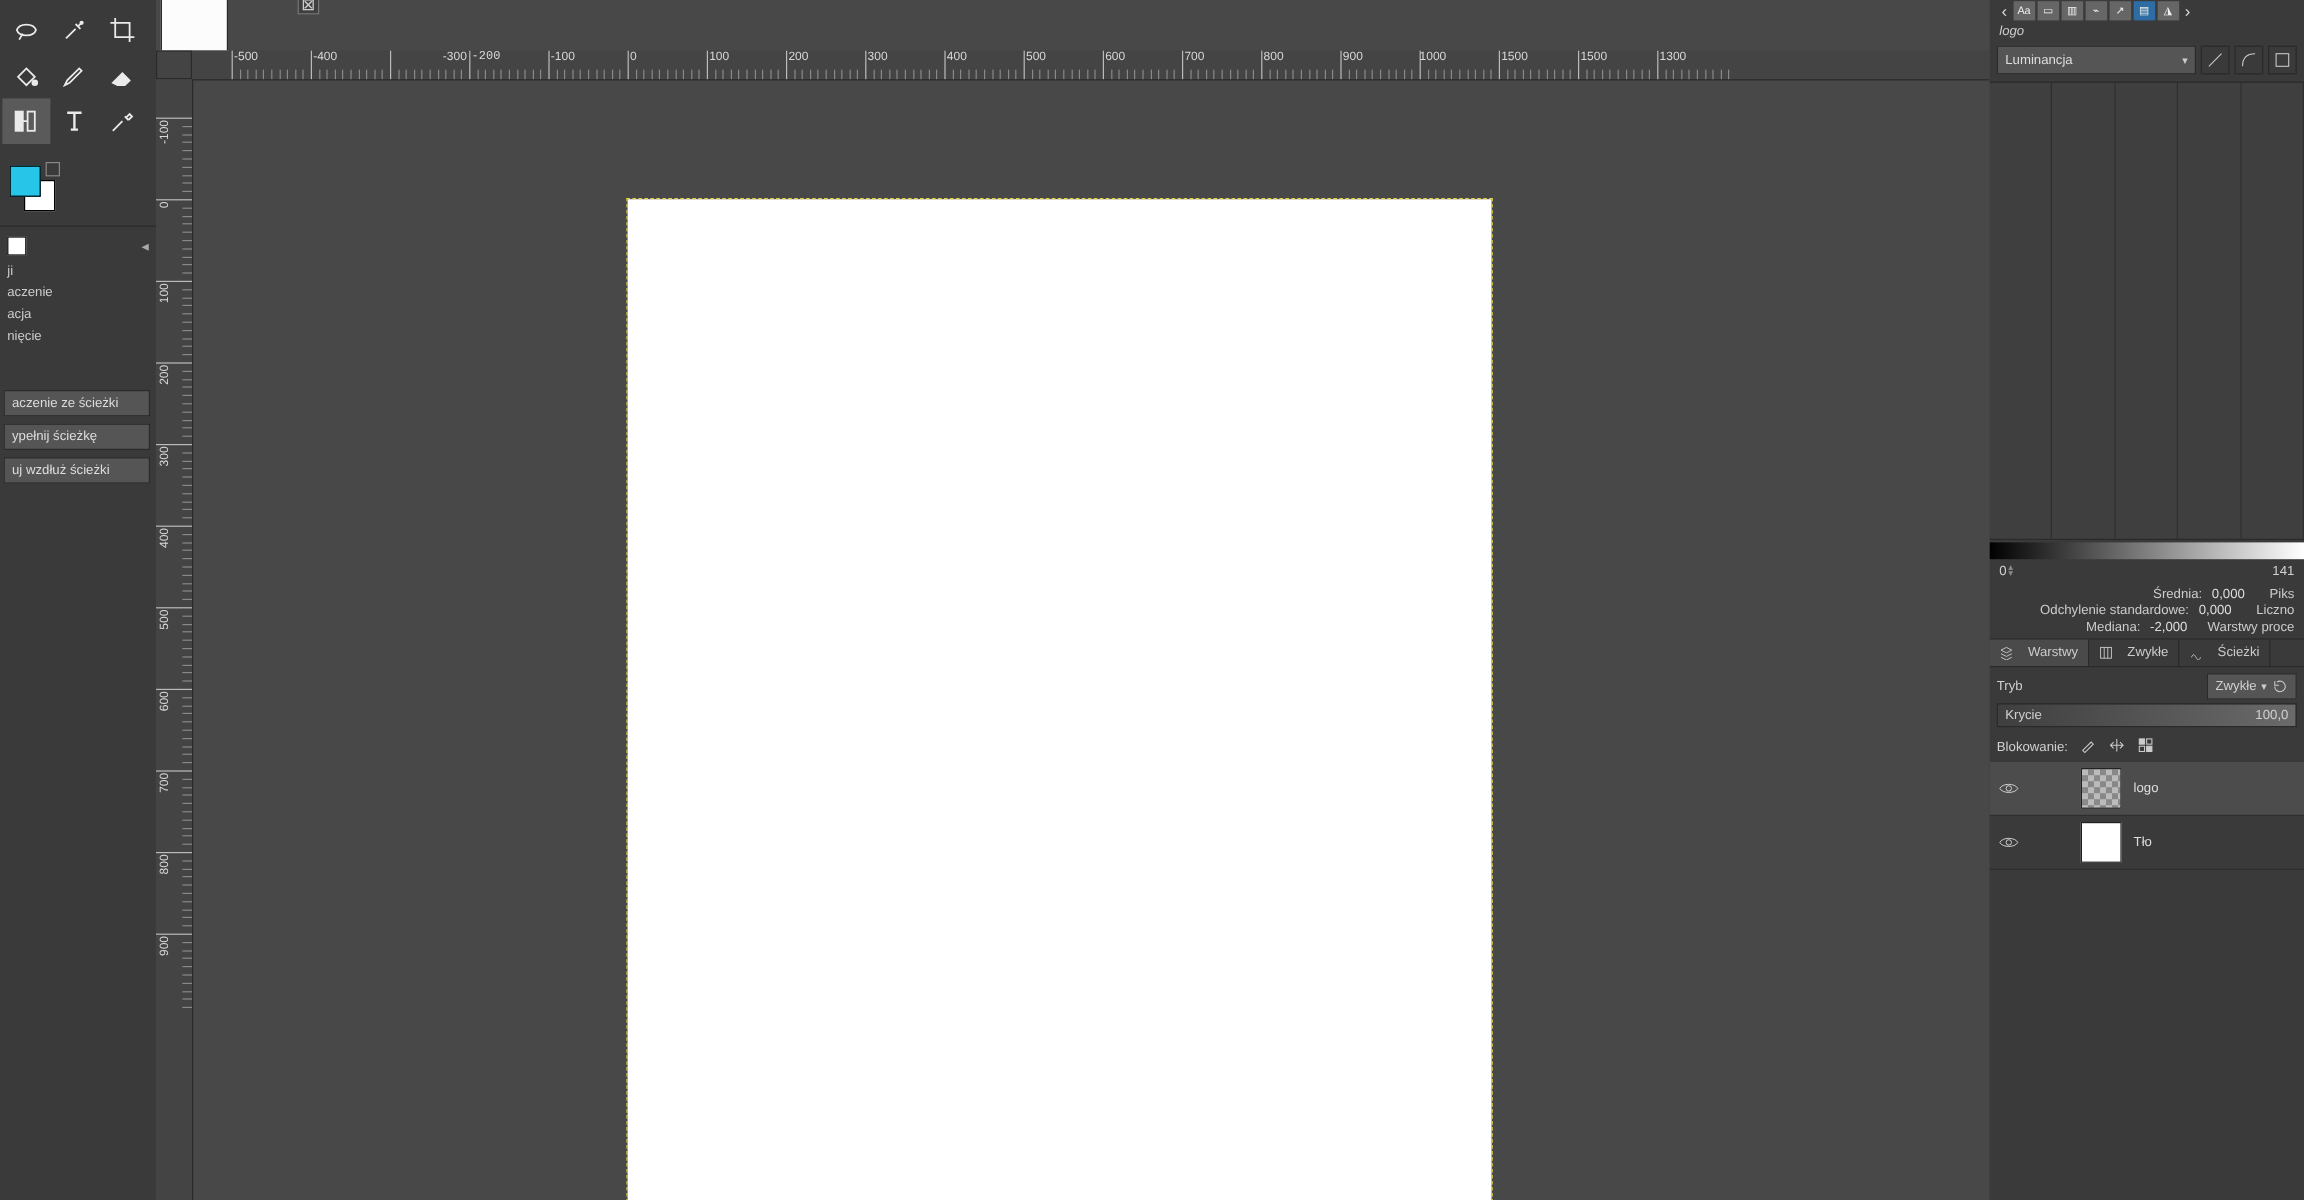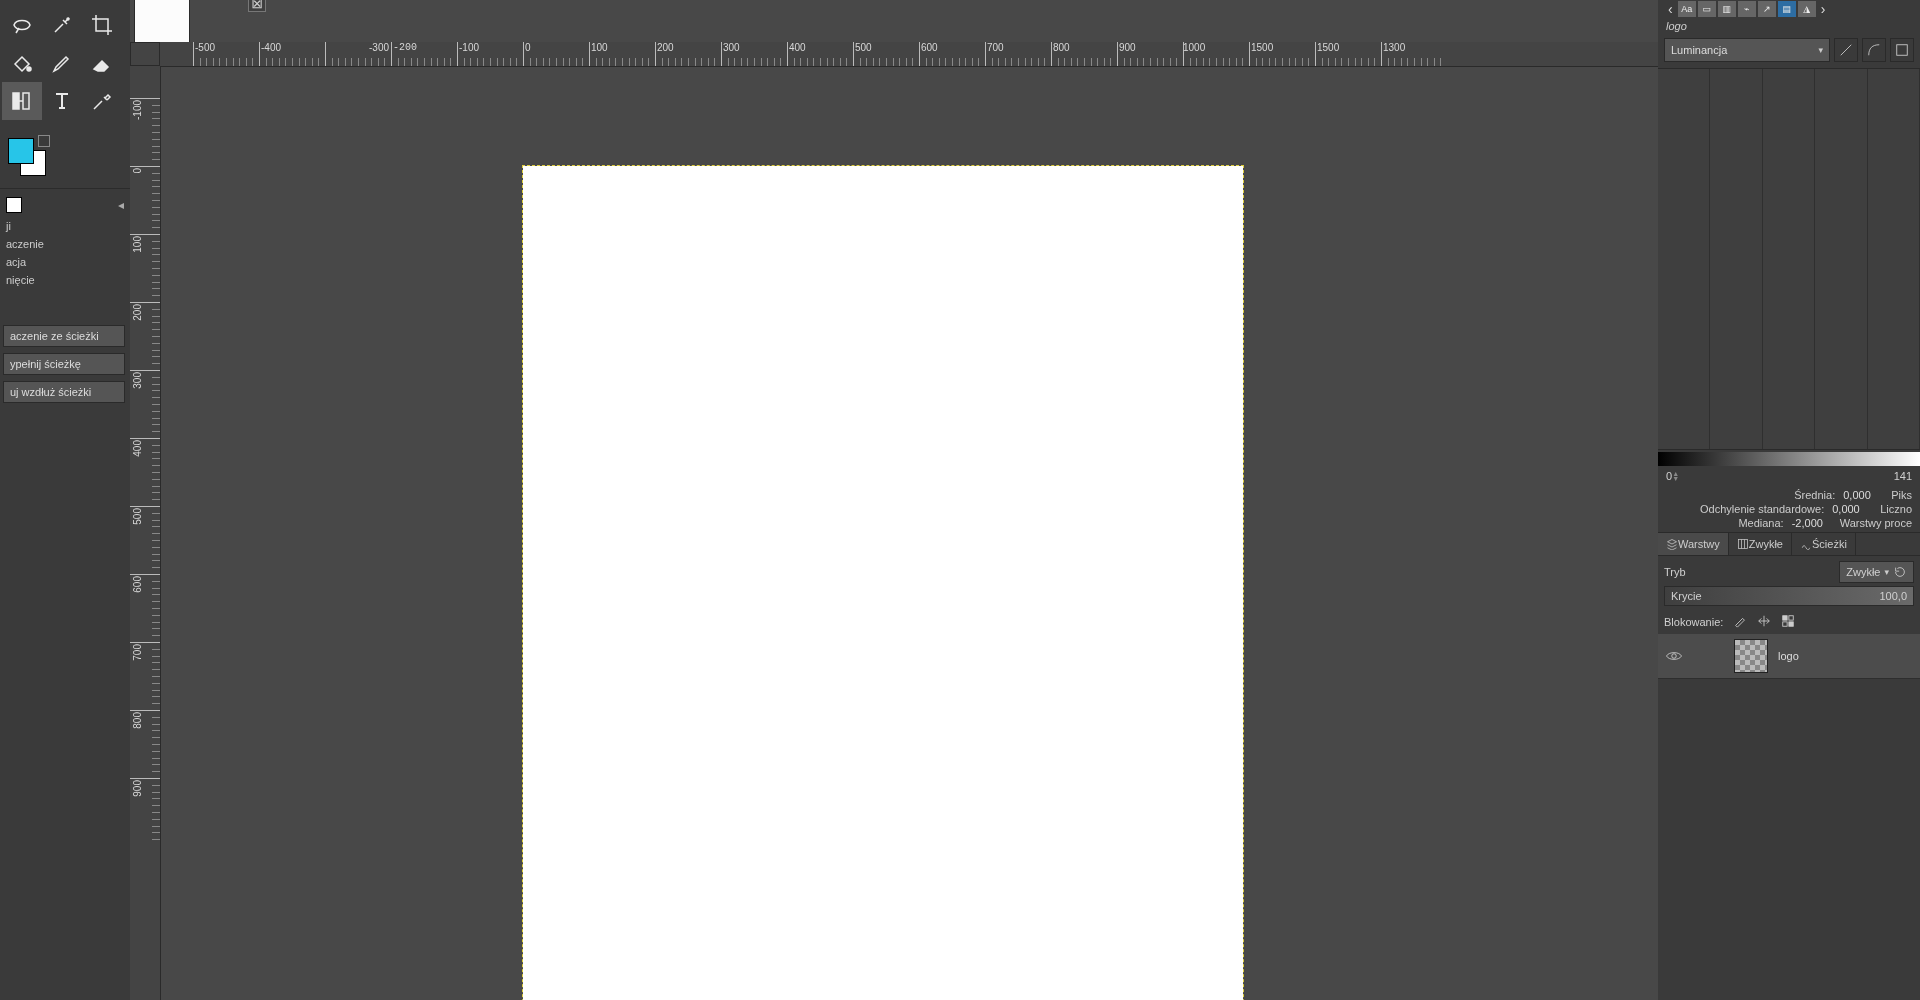"Warstwy" .ltab { gap: 0 -> 12px }
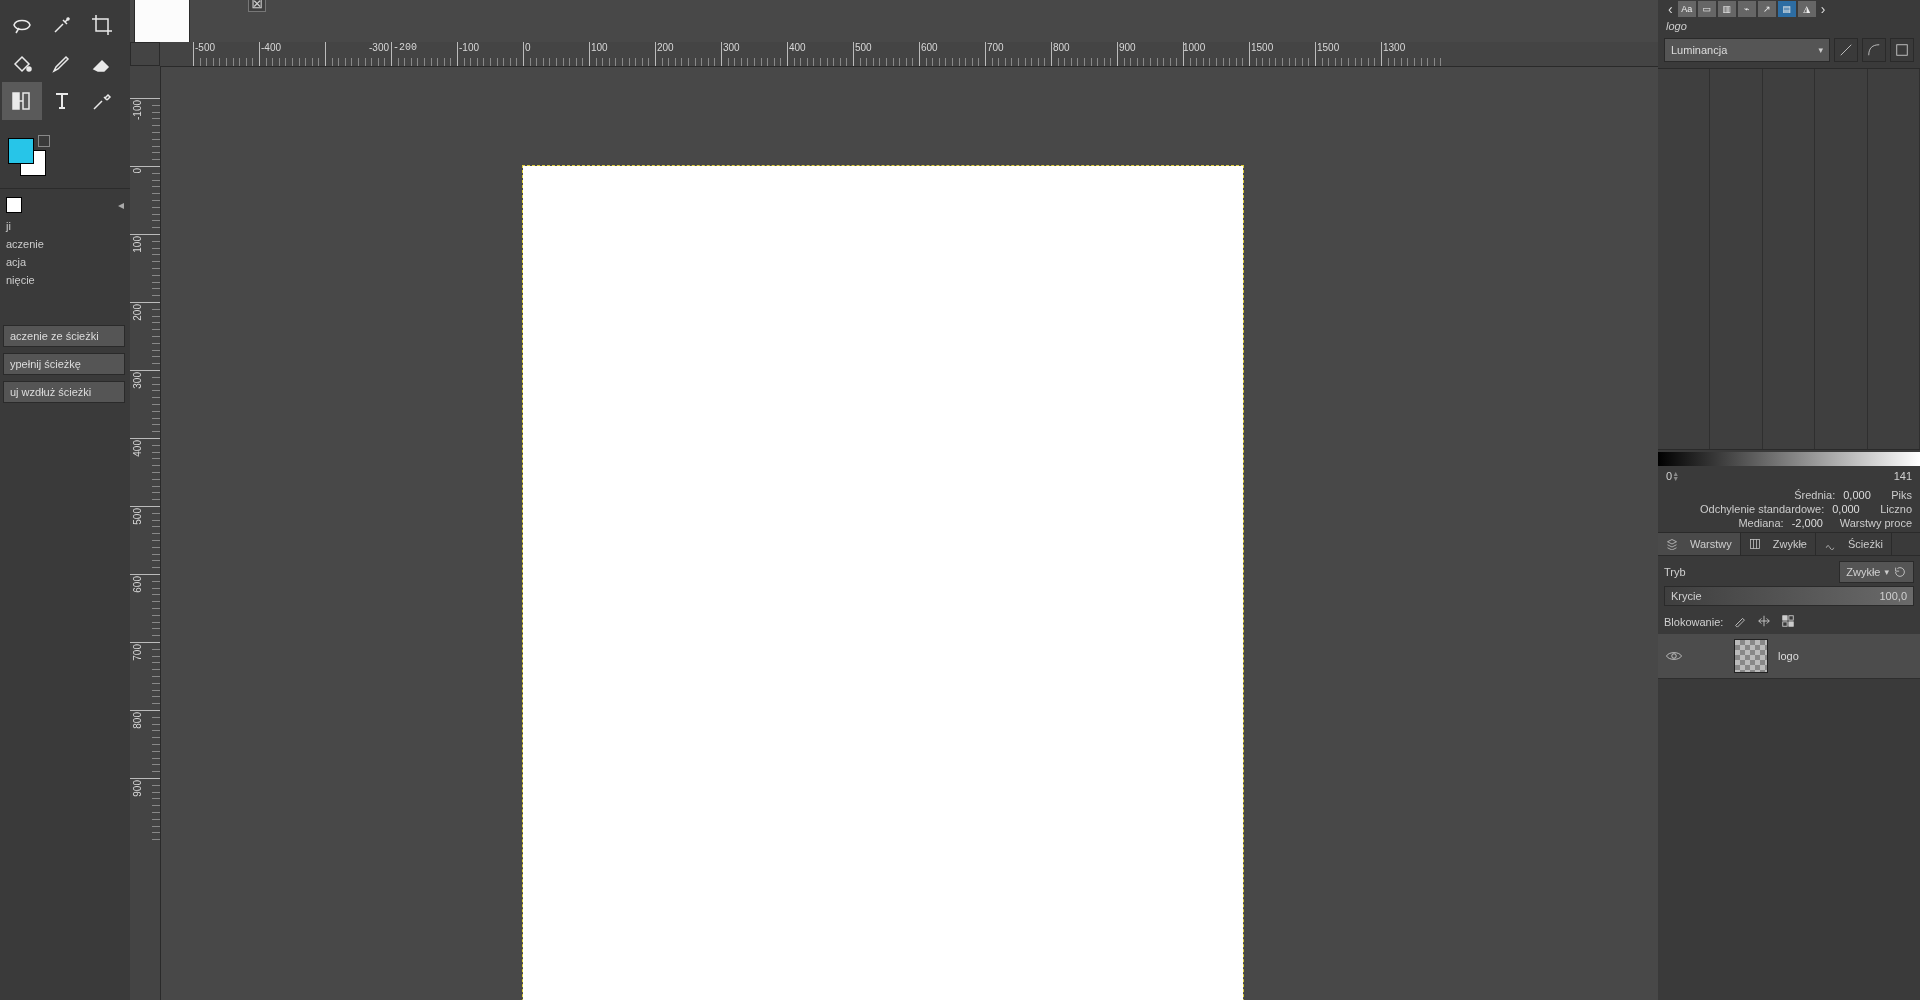"Tło" div.layer-item { html: none -> <div> <div> <svg> <path></path> <circle></circle> </svg> </div> <div></div> <div></div> <span>Tło</span> </div> }
